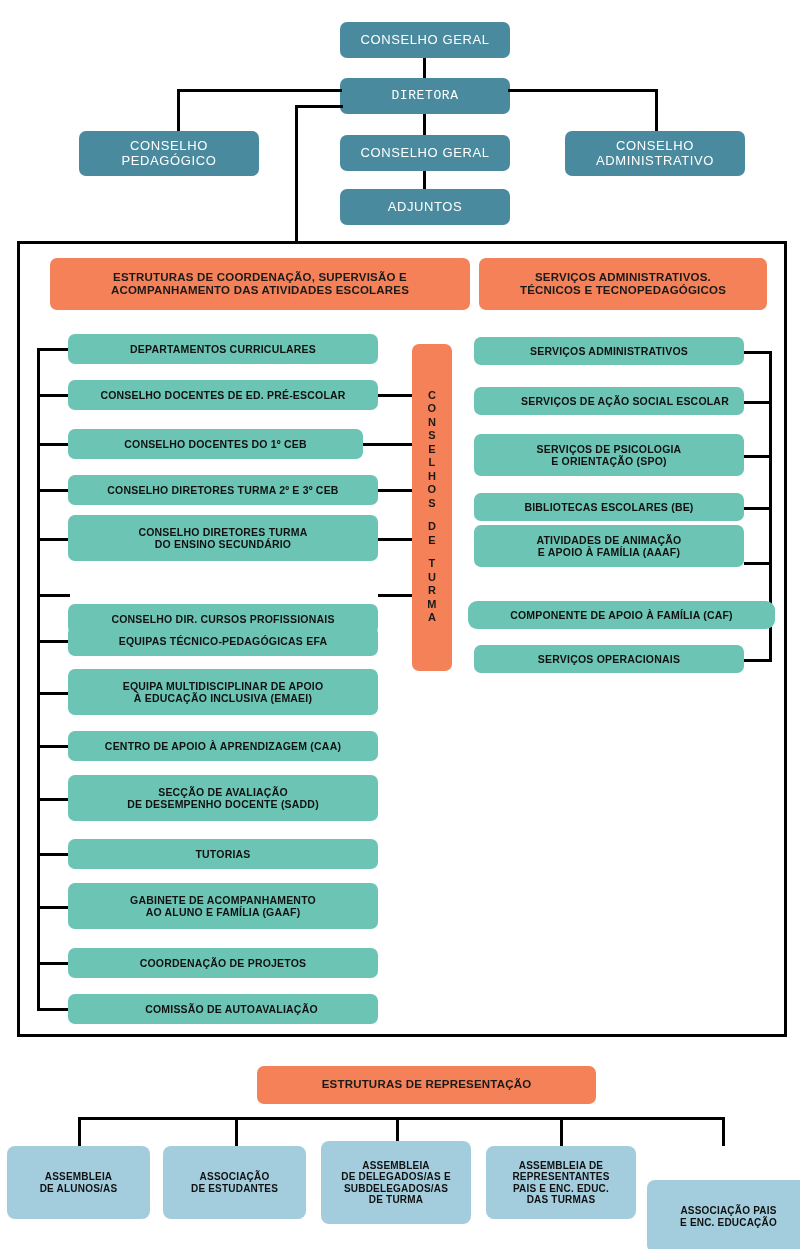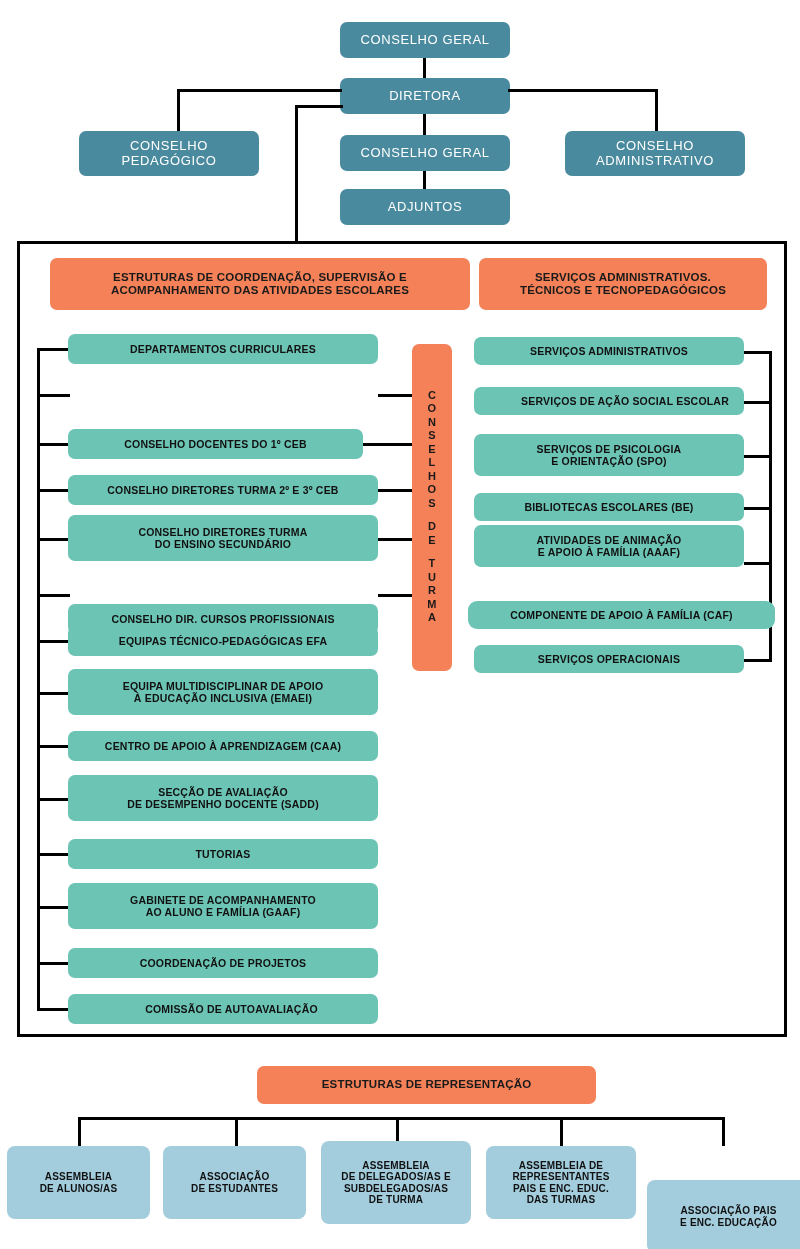"DIRETORA" div.node { font-family: none -> Liberation Mono, monospace }
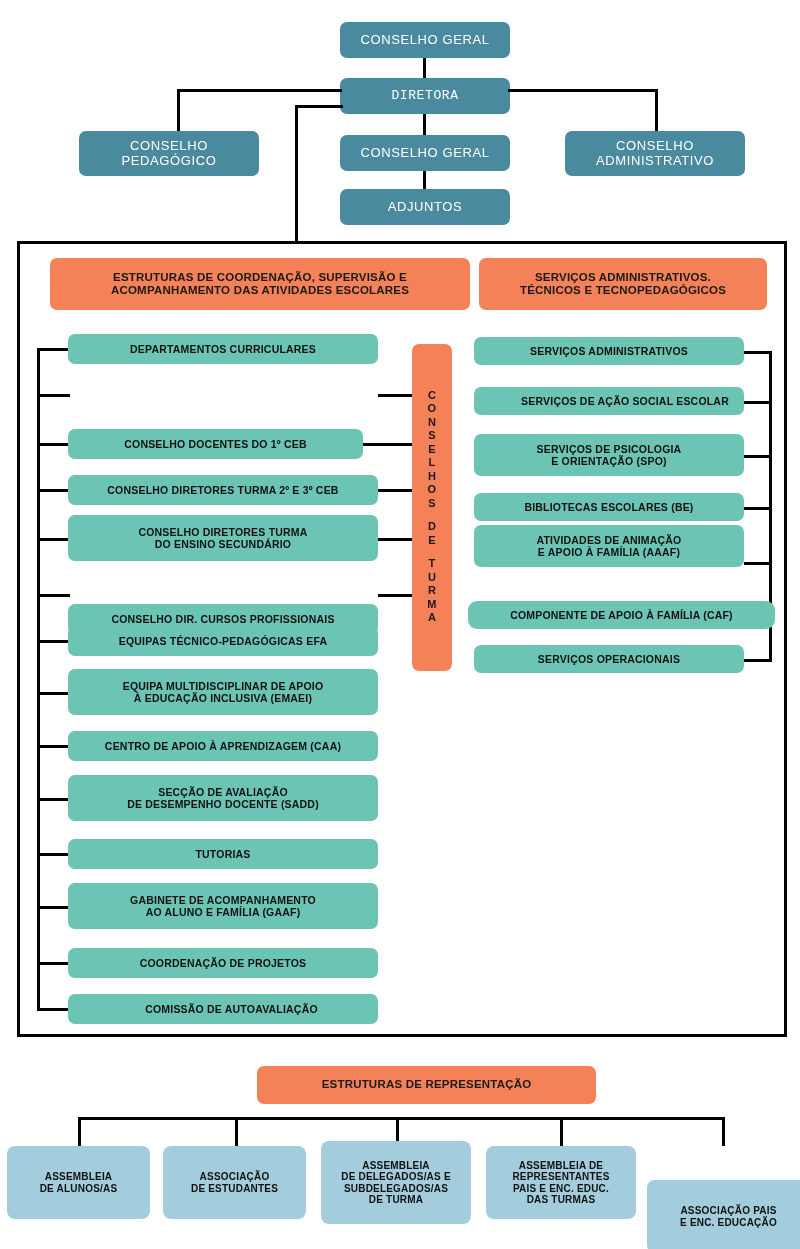"CONSELHO DOCENTES DE ED. PRÉ-ESCOLAR" div.node { html: none -> <div> <span>CONSELHO DOCENTES DE ED. PRÉ-ESCOLAR</span></div> }
